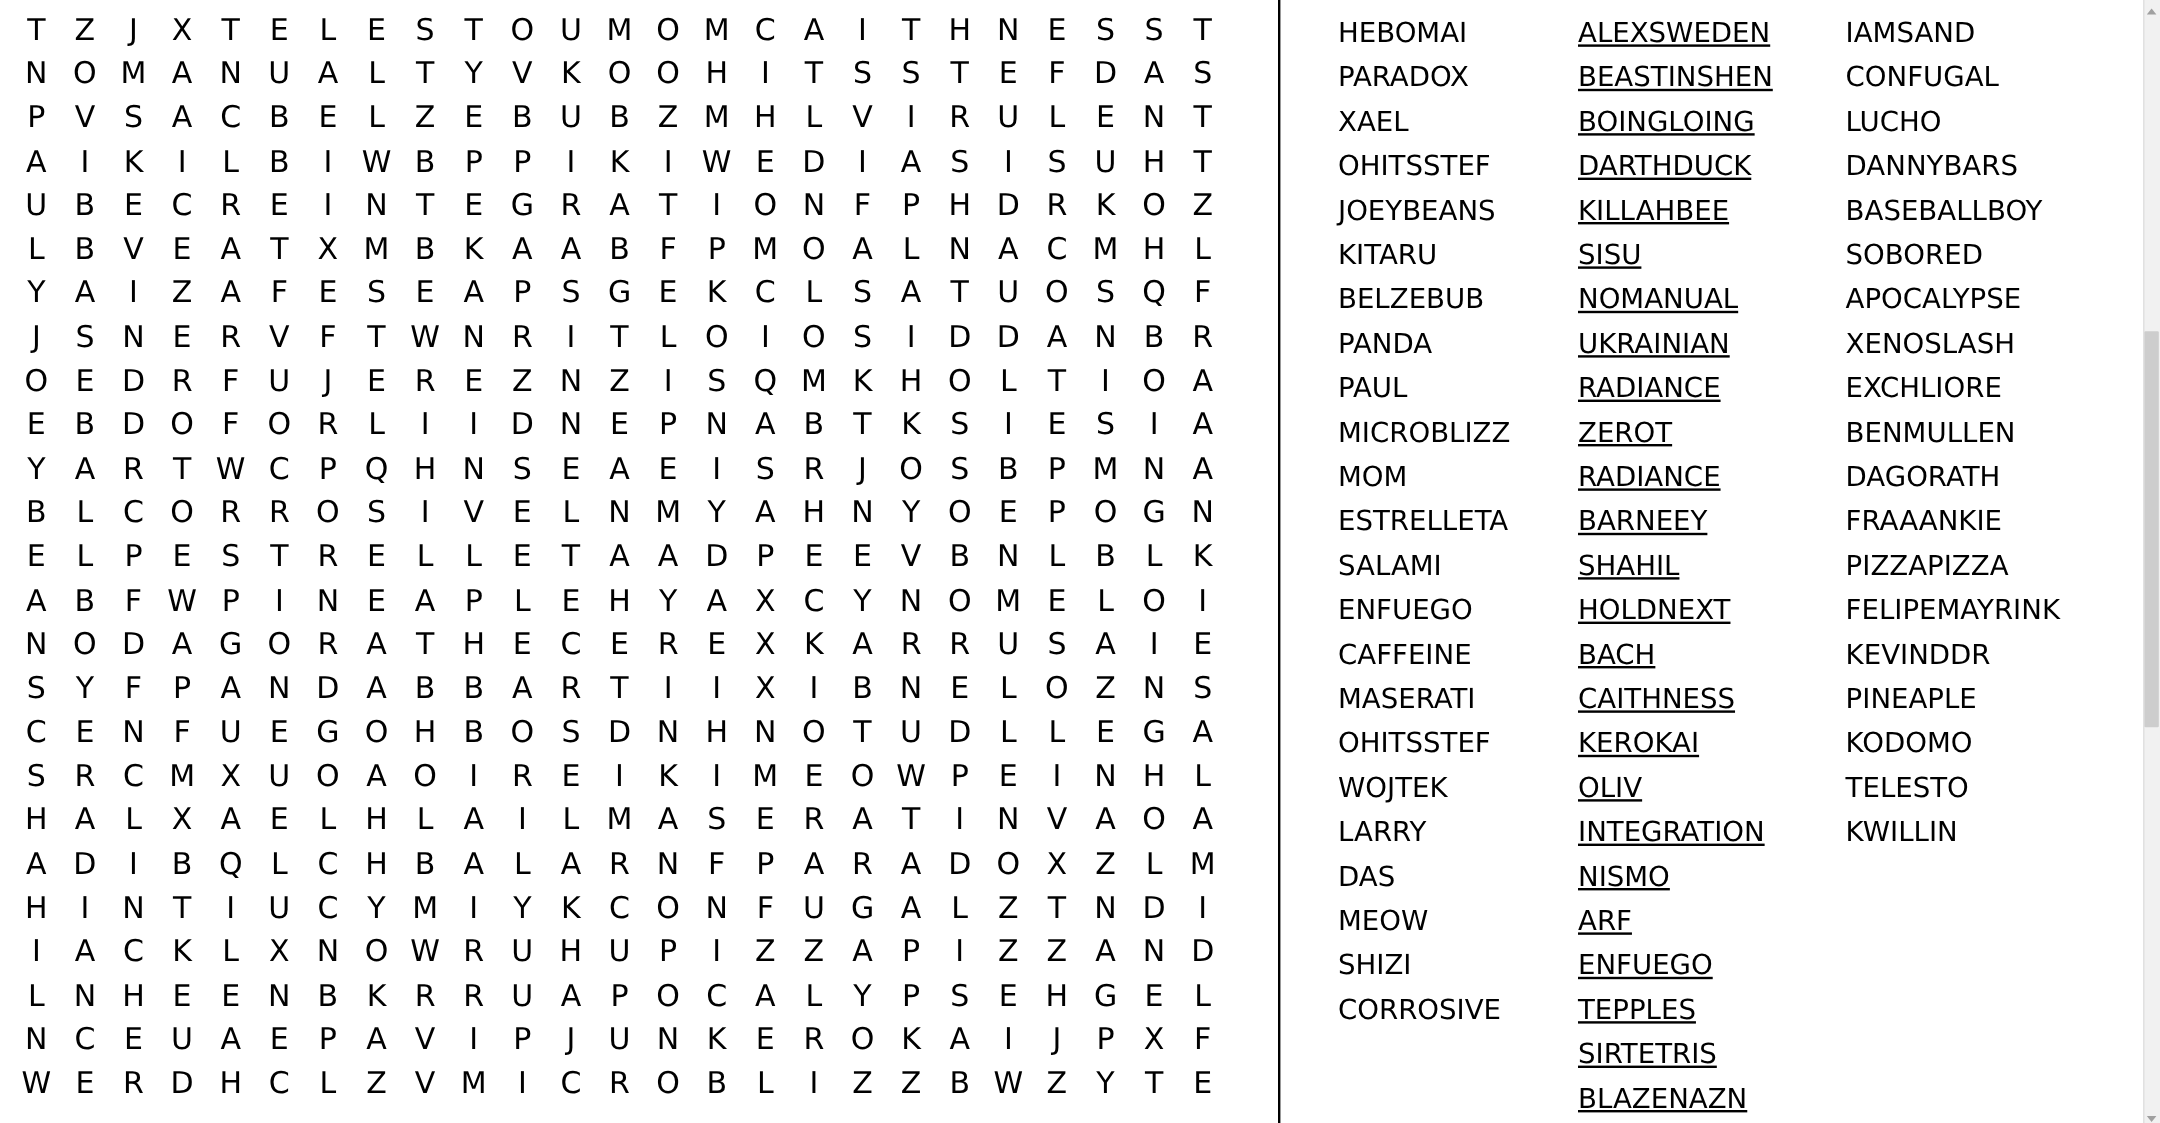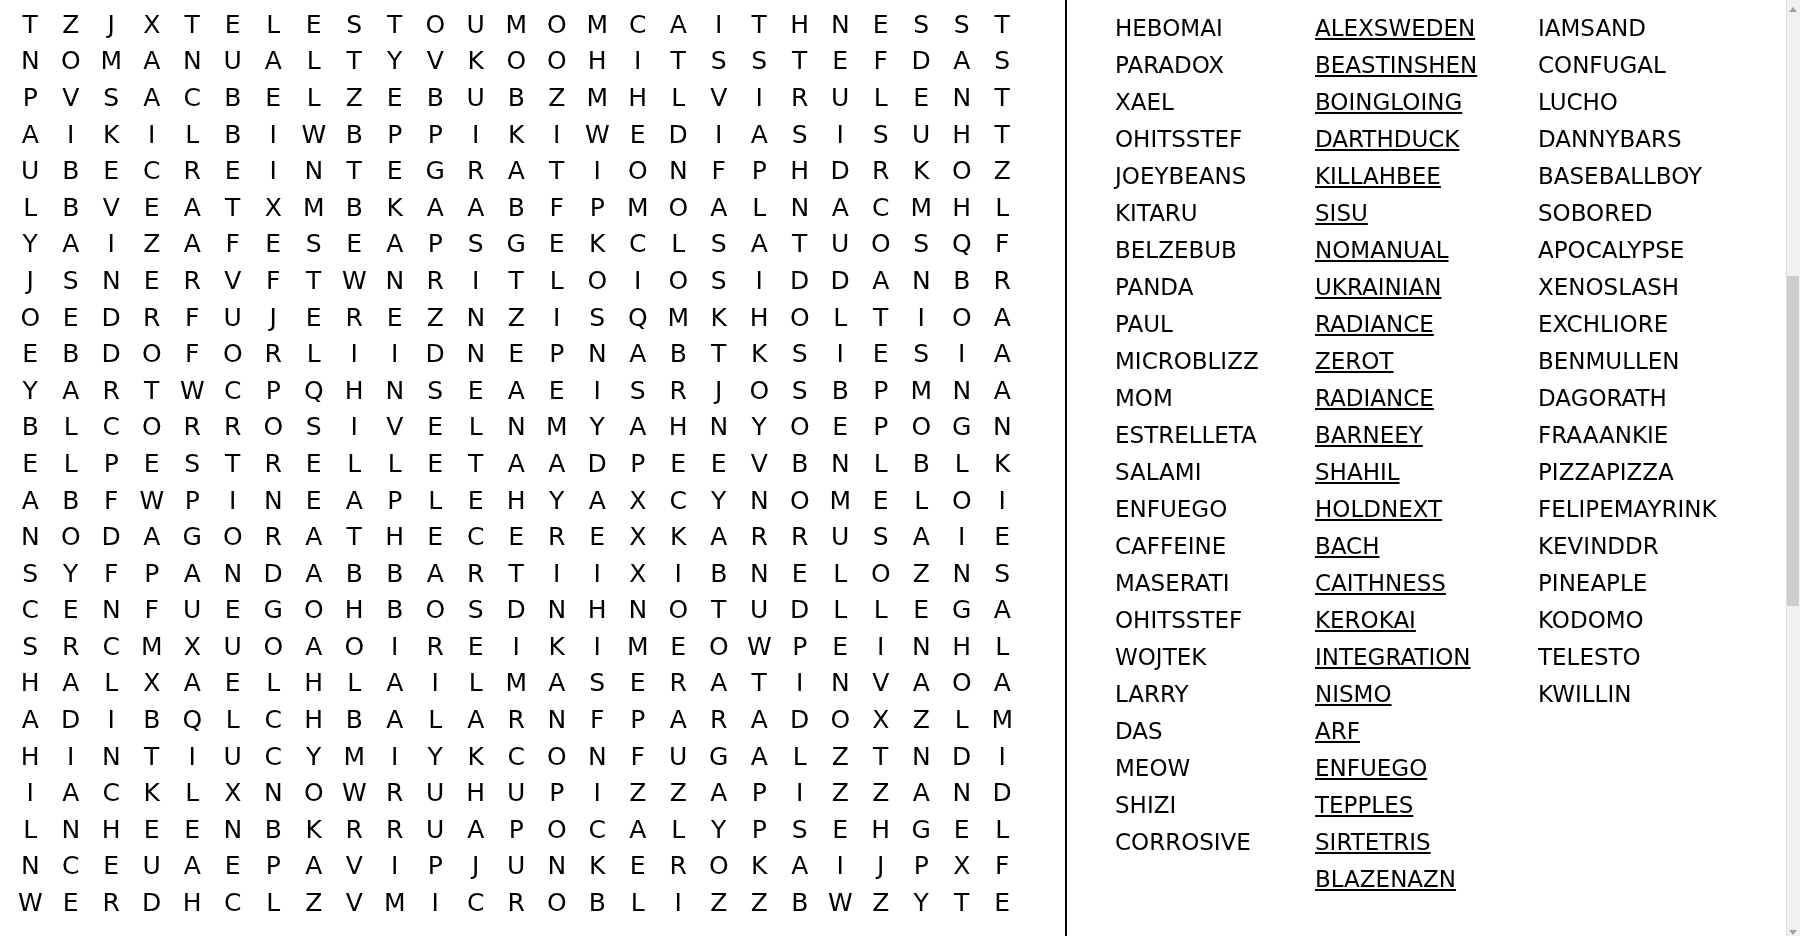"OLIV" div.word-item { html: none -> <div>OLIV</div> }
